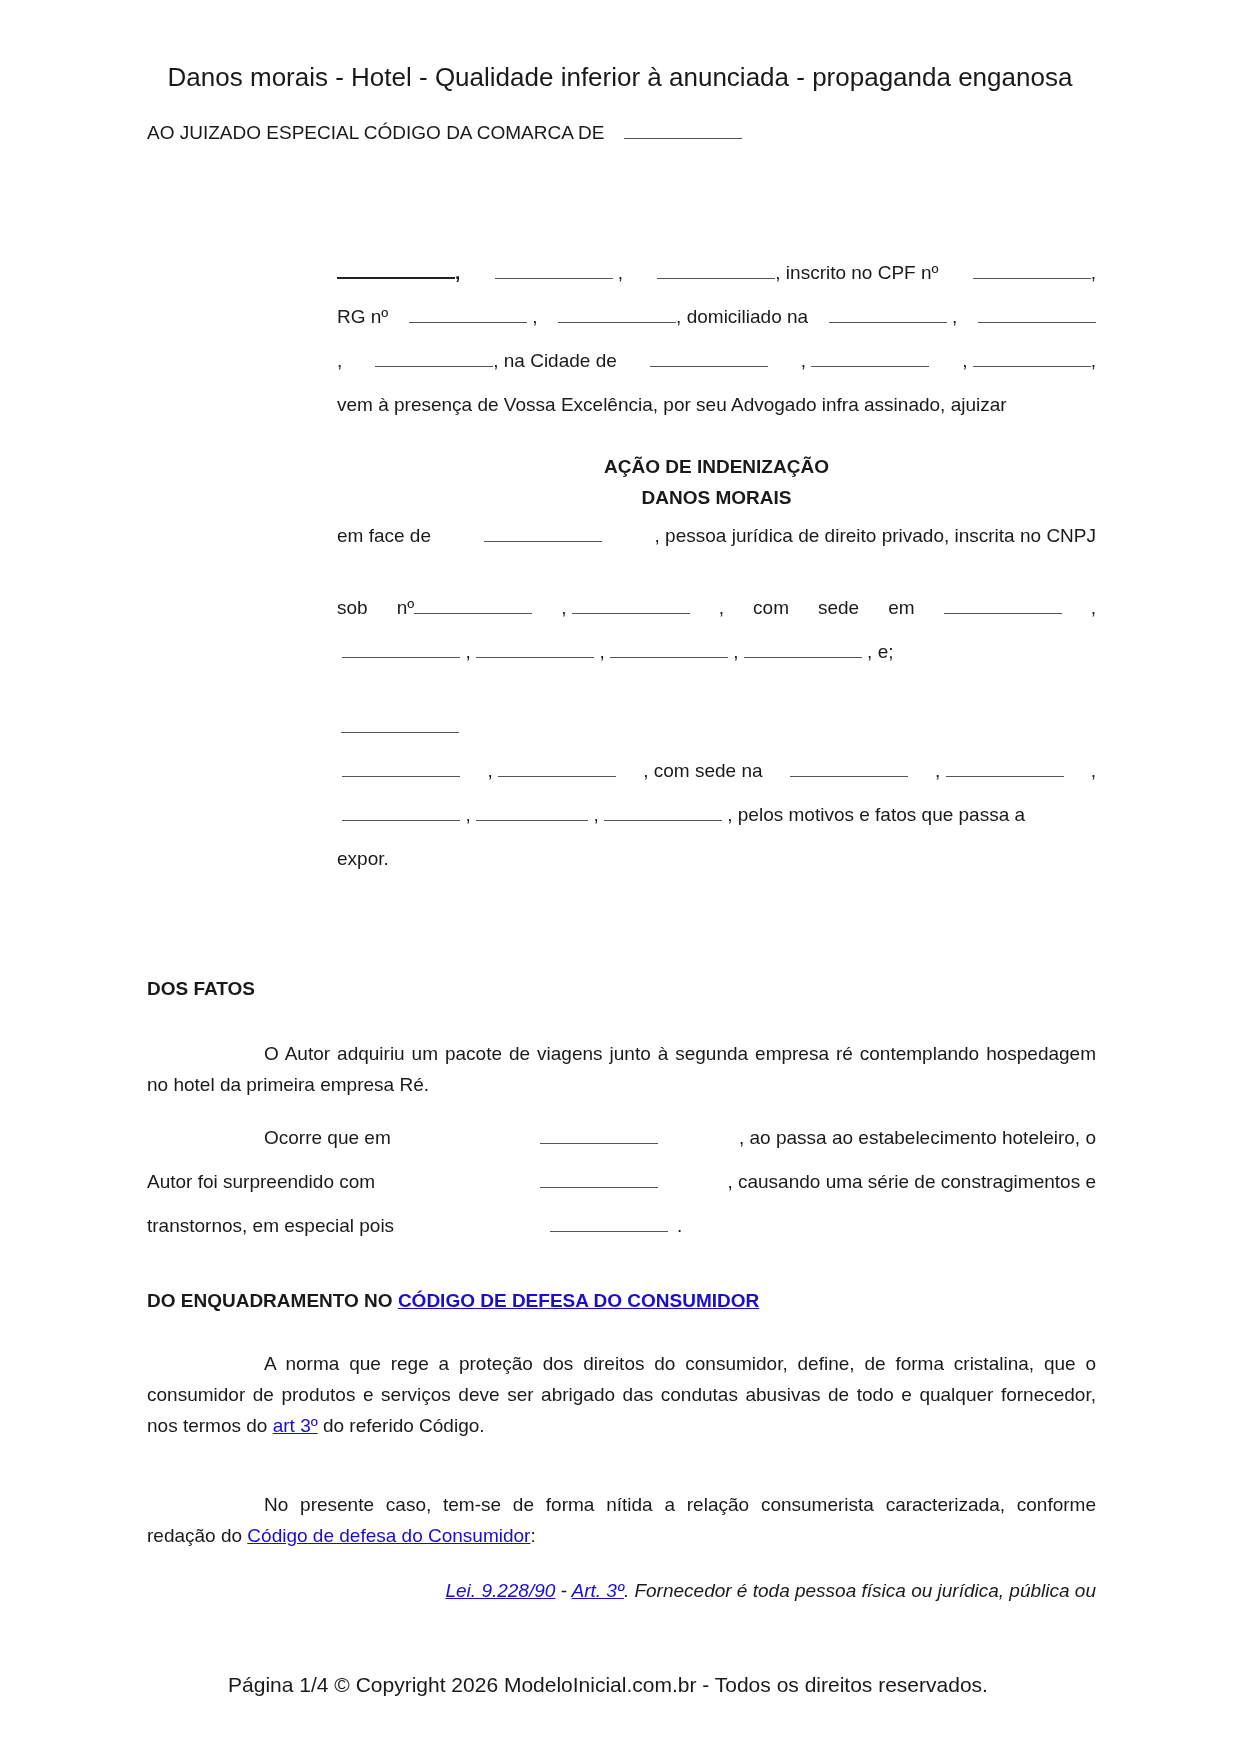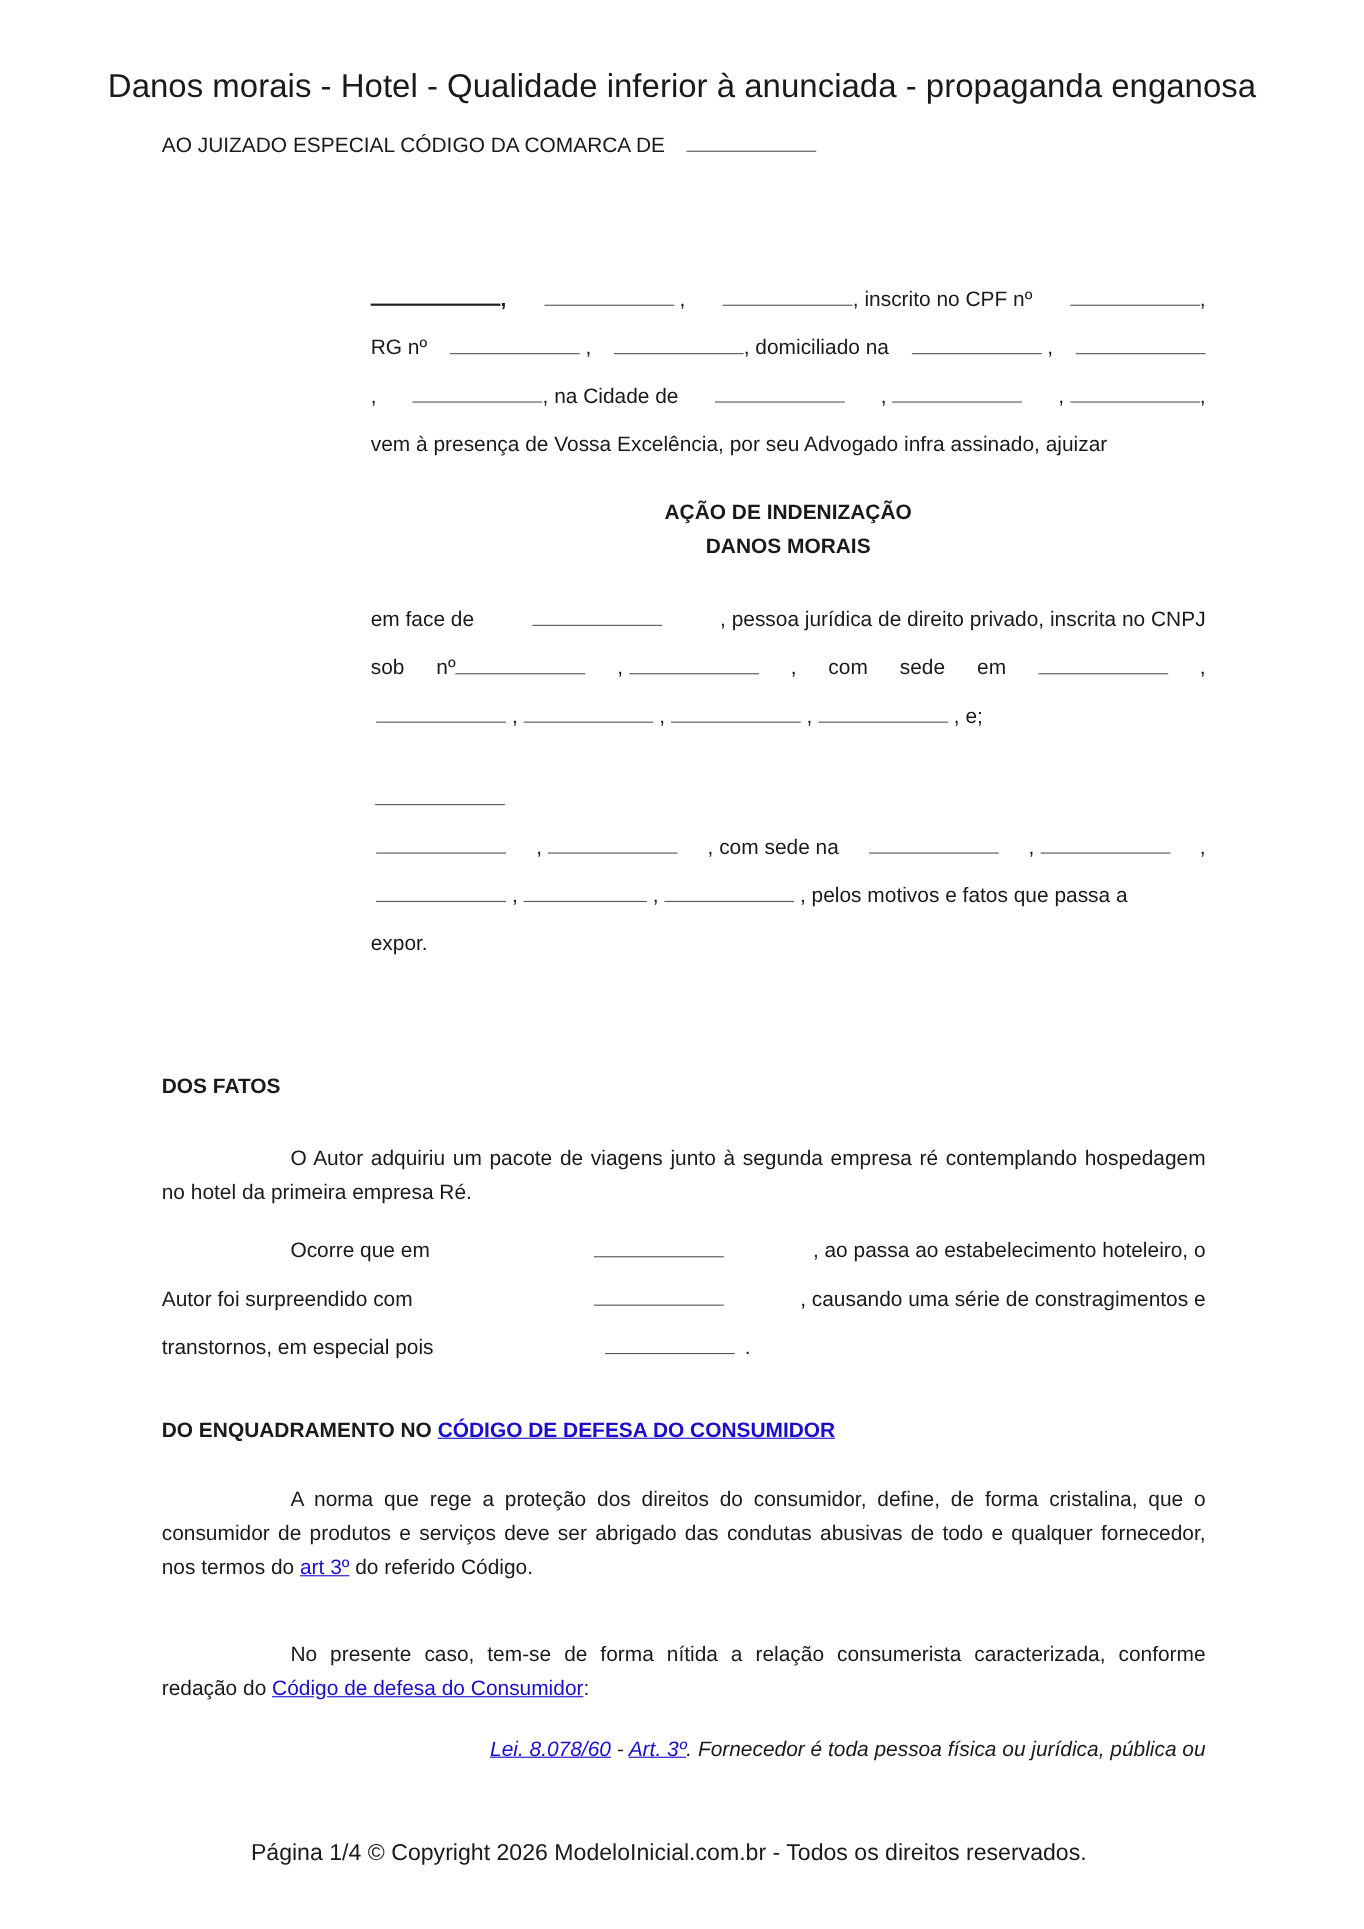"Danos morais - Hotel -" .doc-title { font-size: 30px -> 26px }
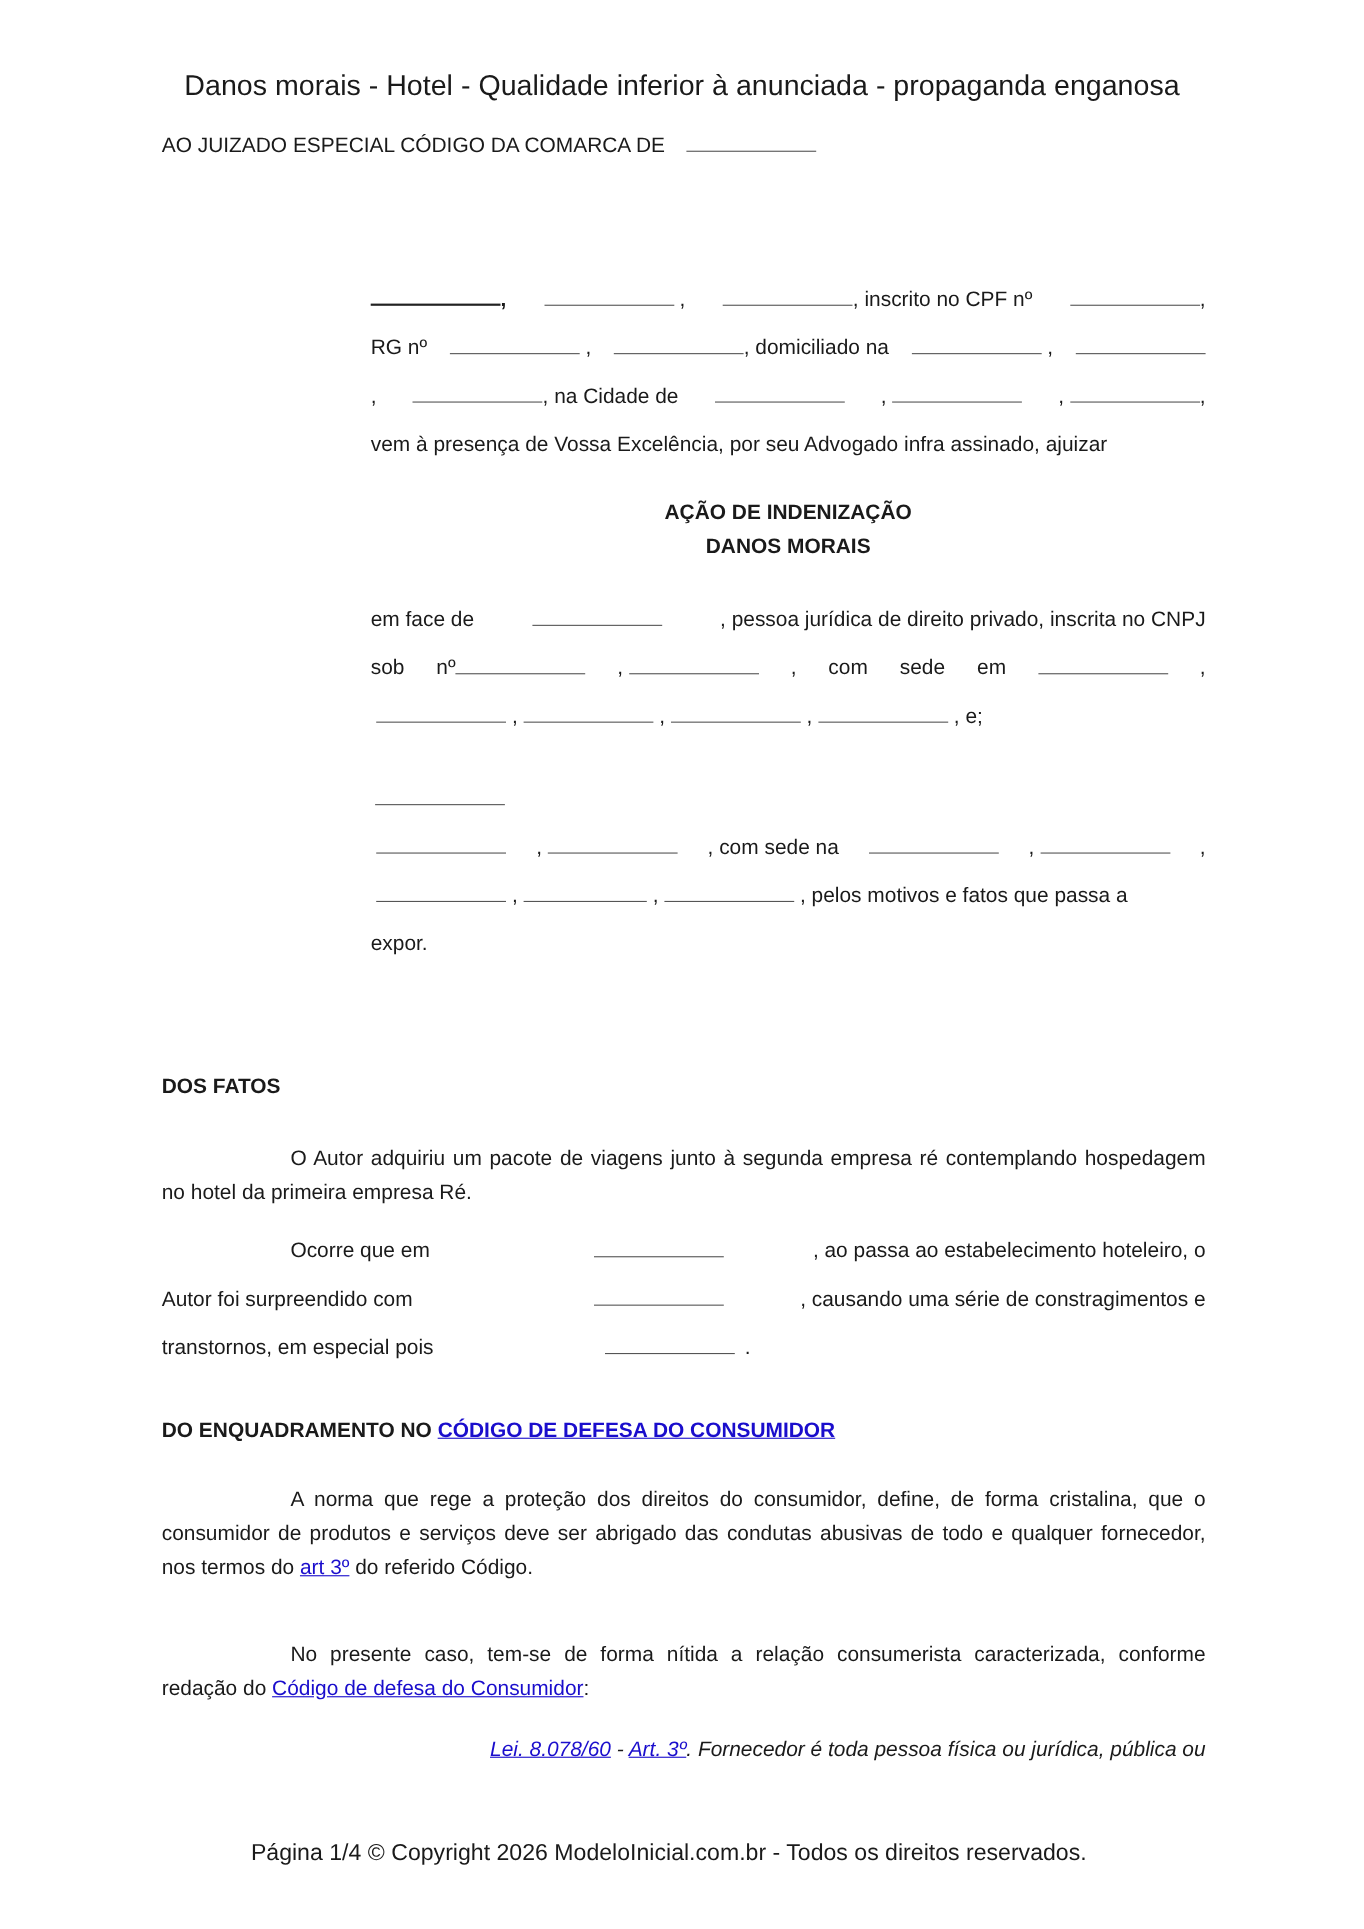"em face de" div.line { top: 553px -> 525px }
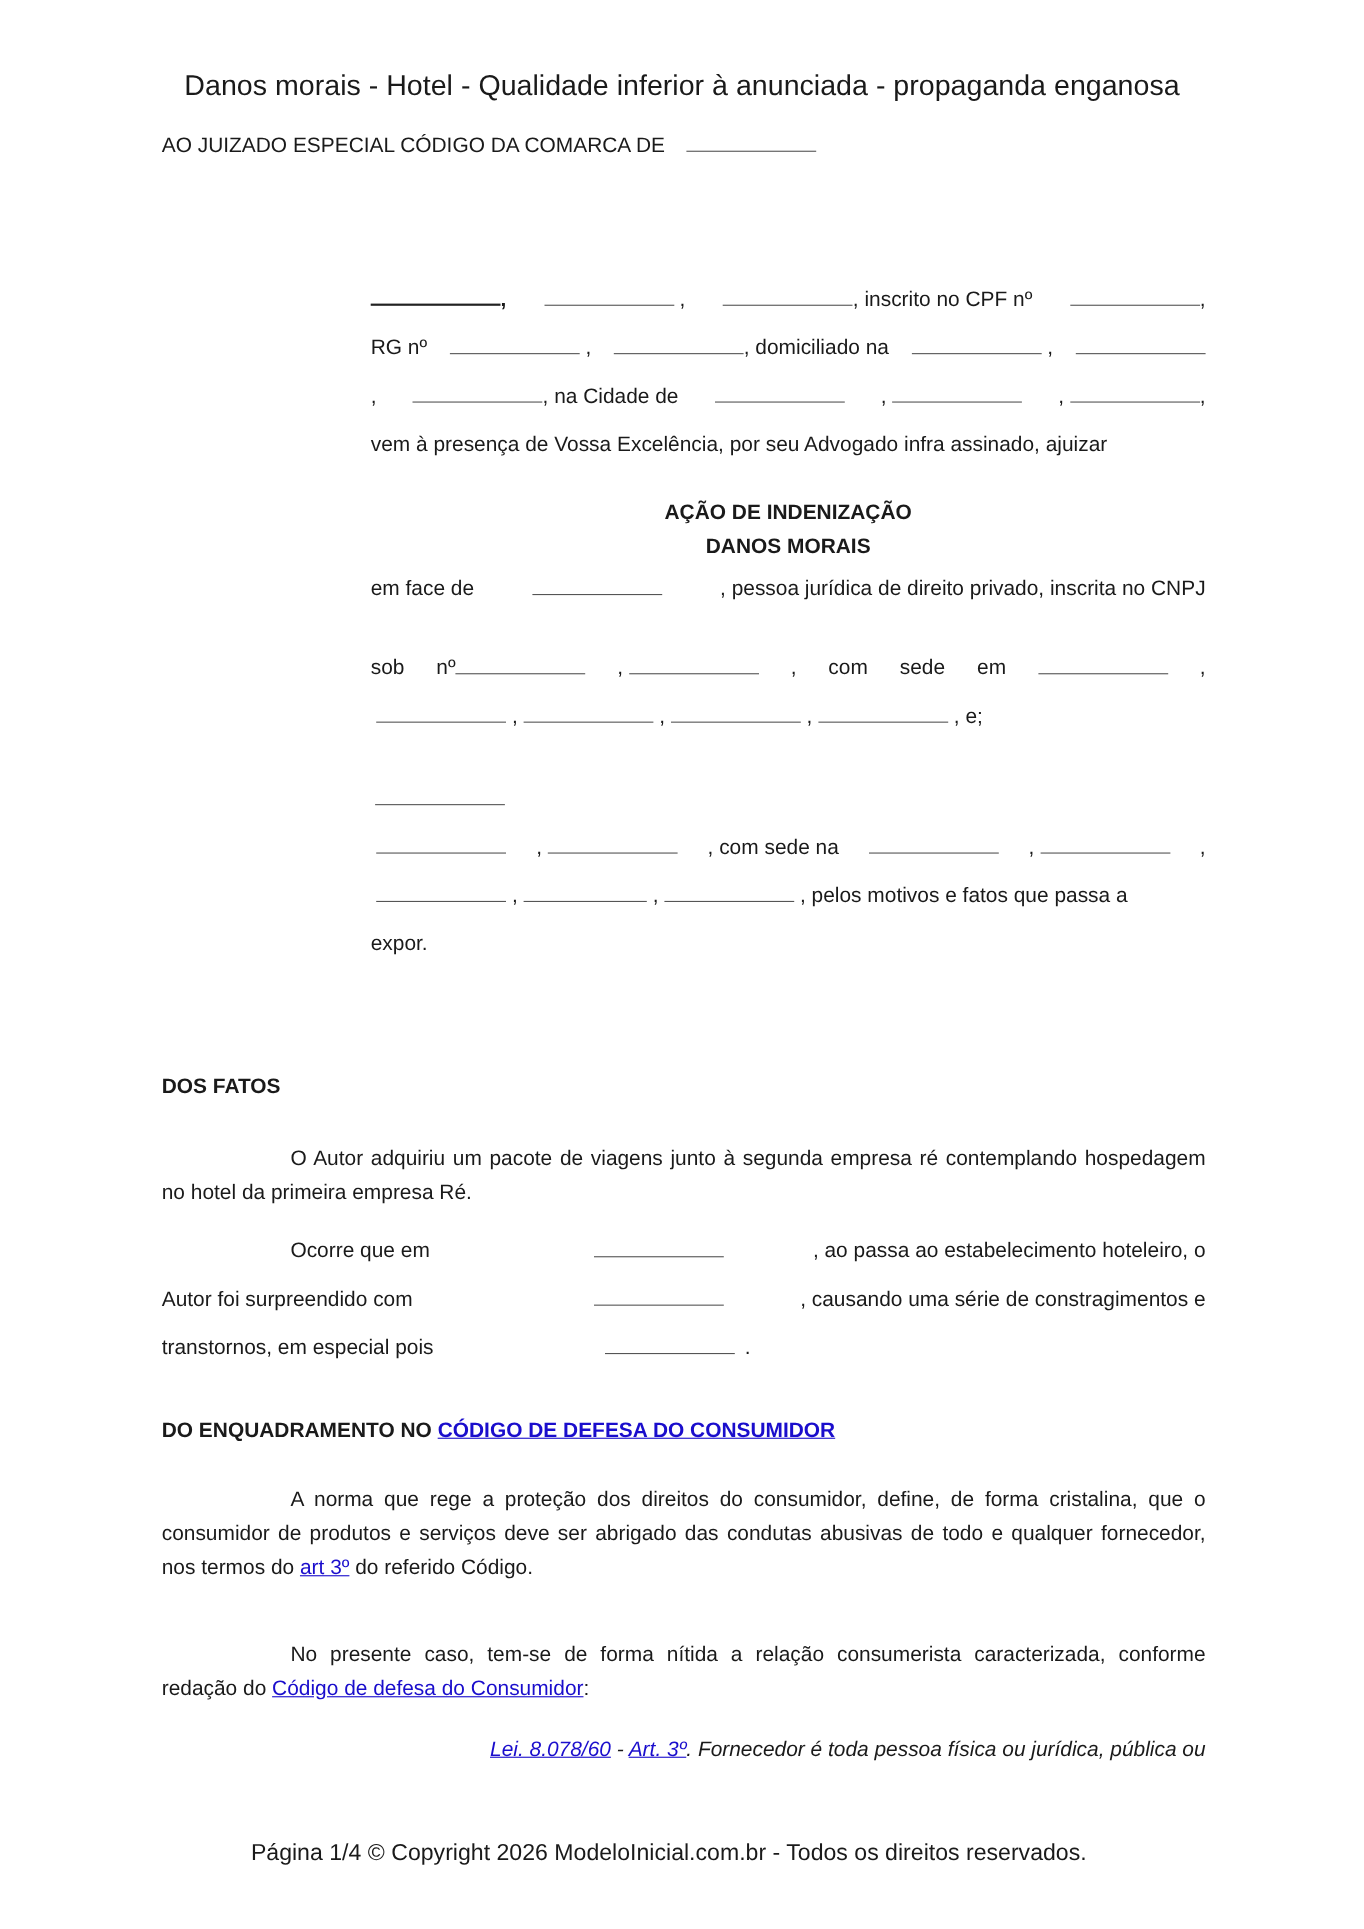"Lei. 8.078/60" a.link { text: 8.078/60 -> 9.228/90 }
